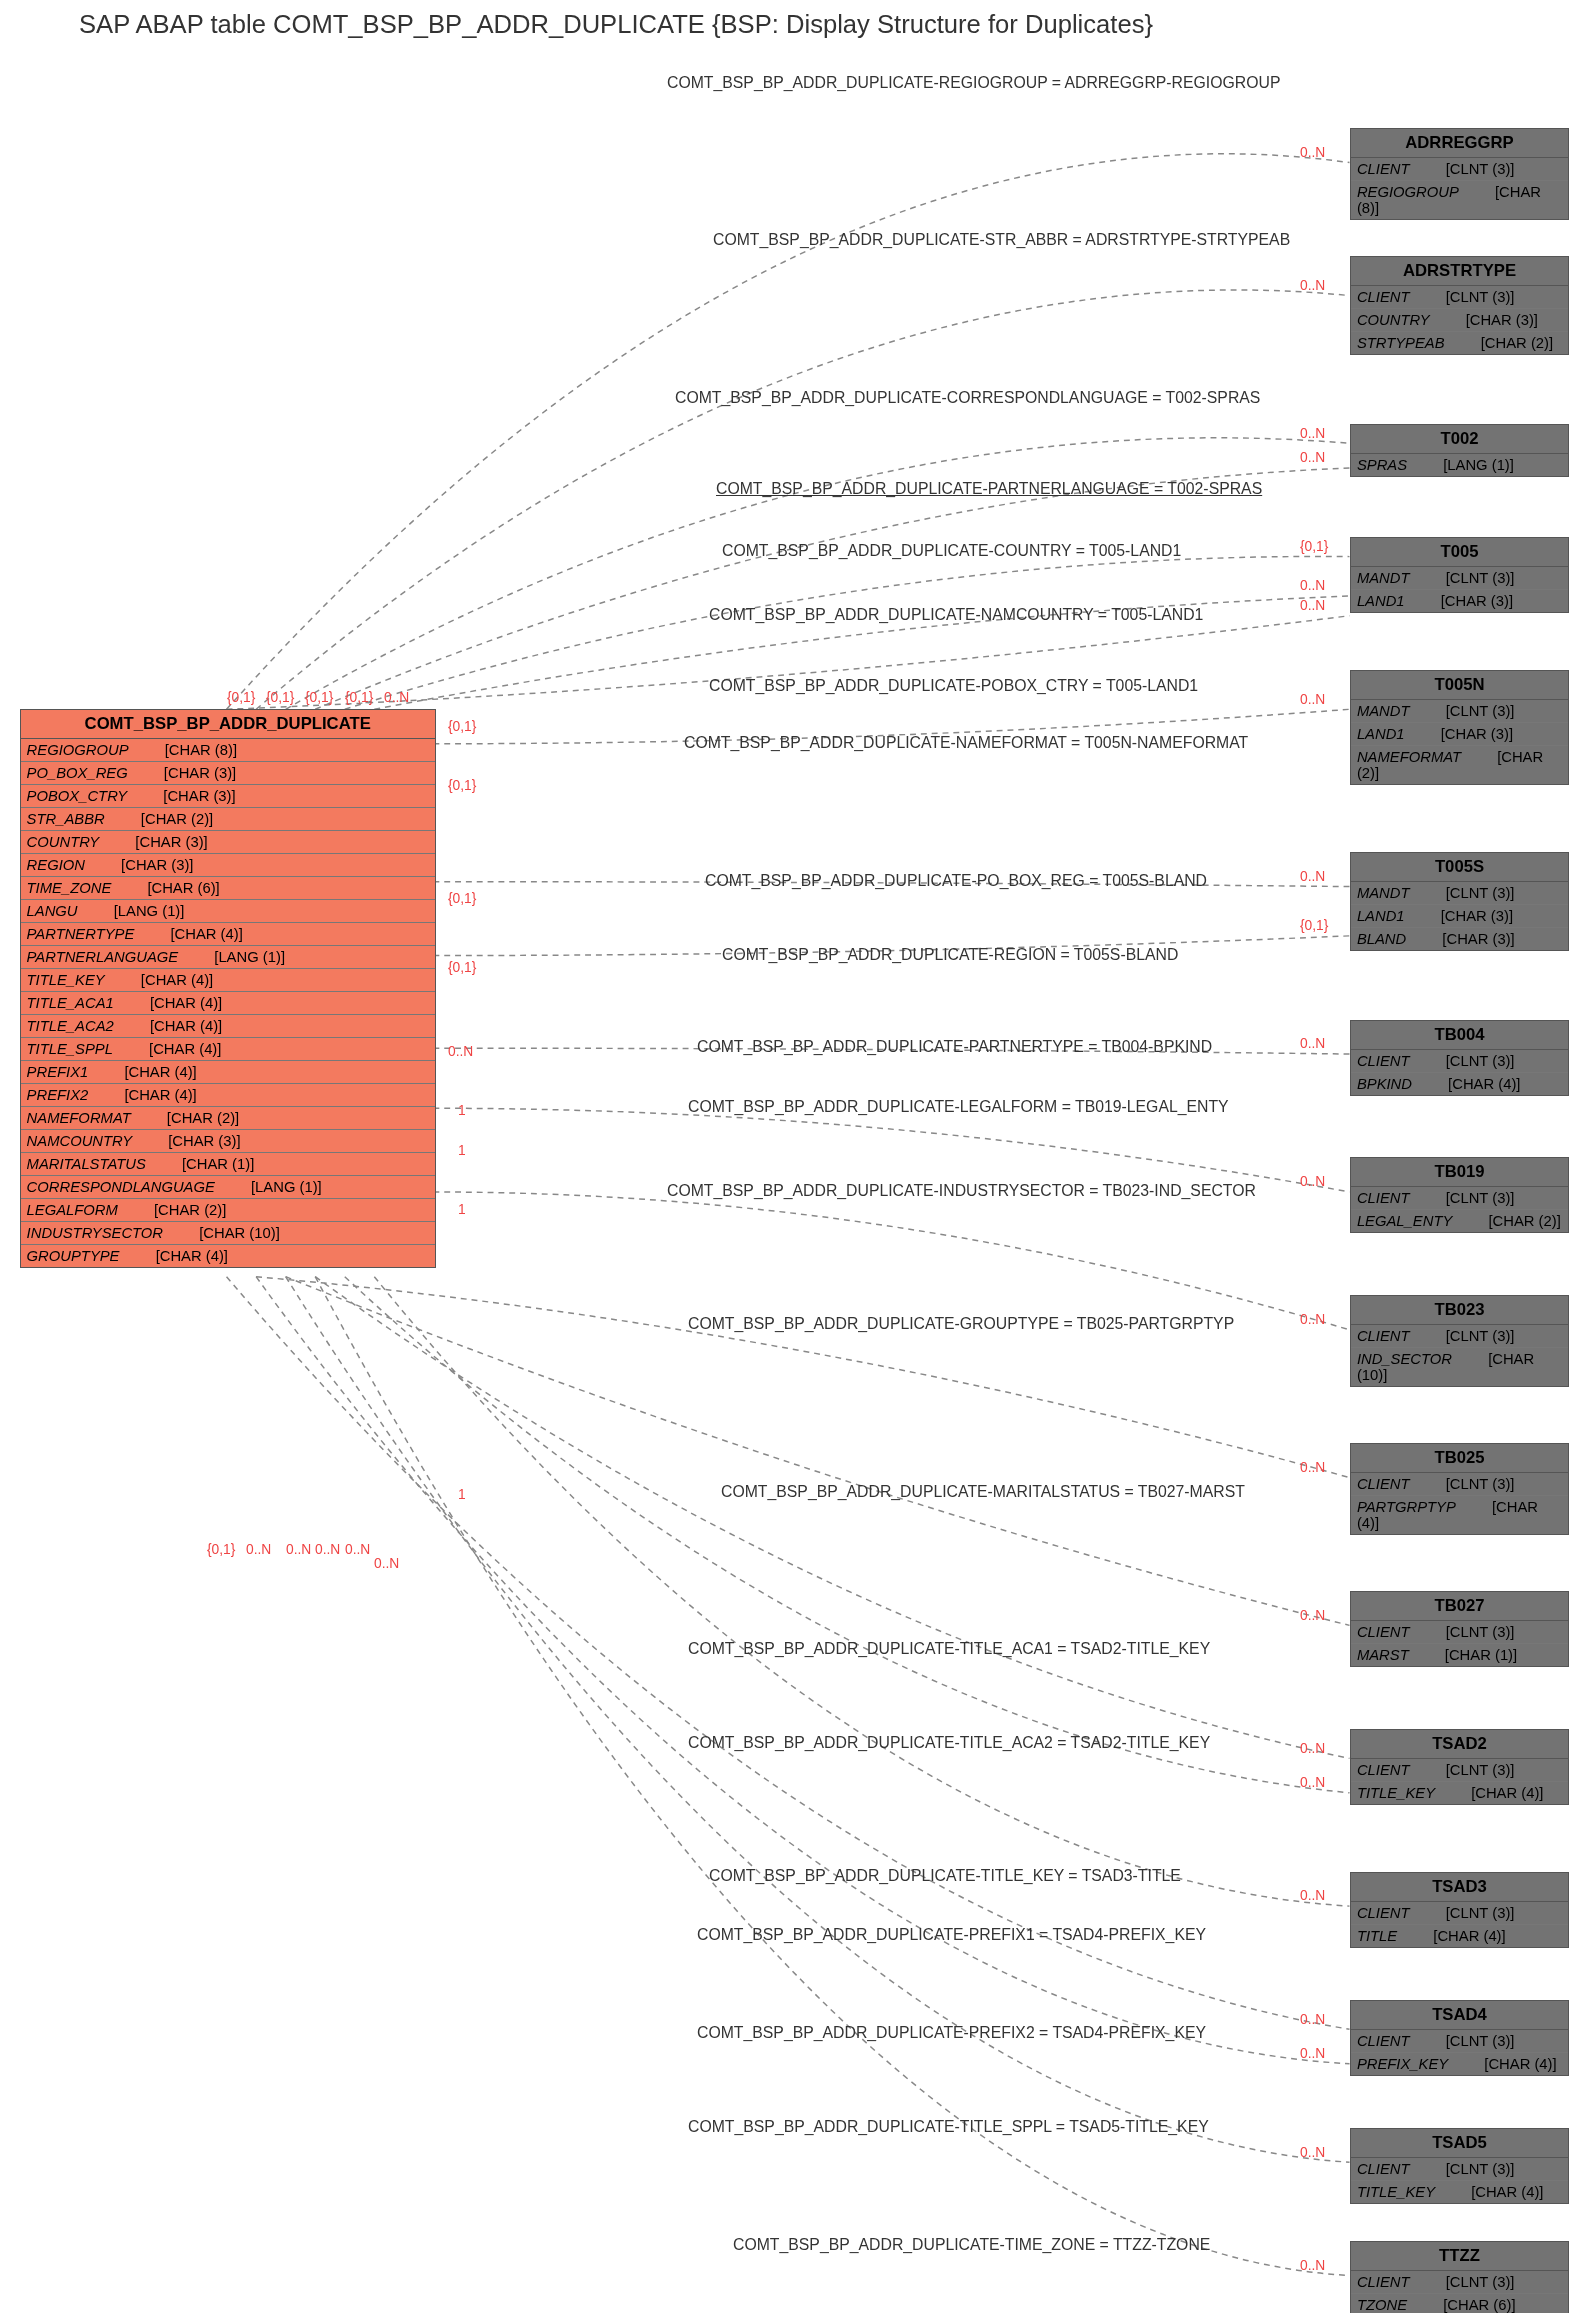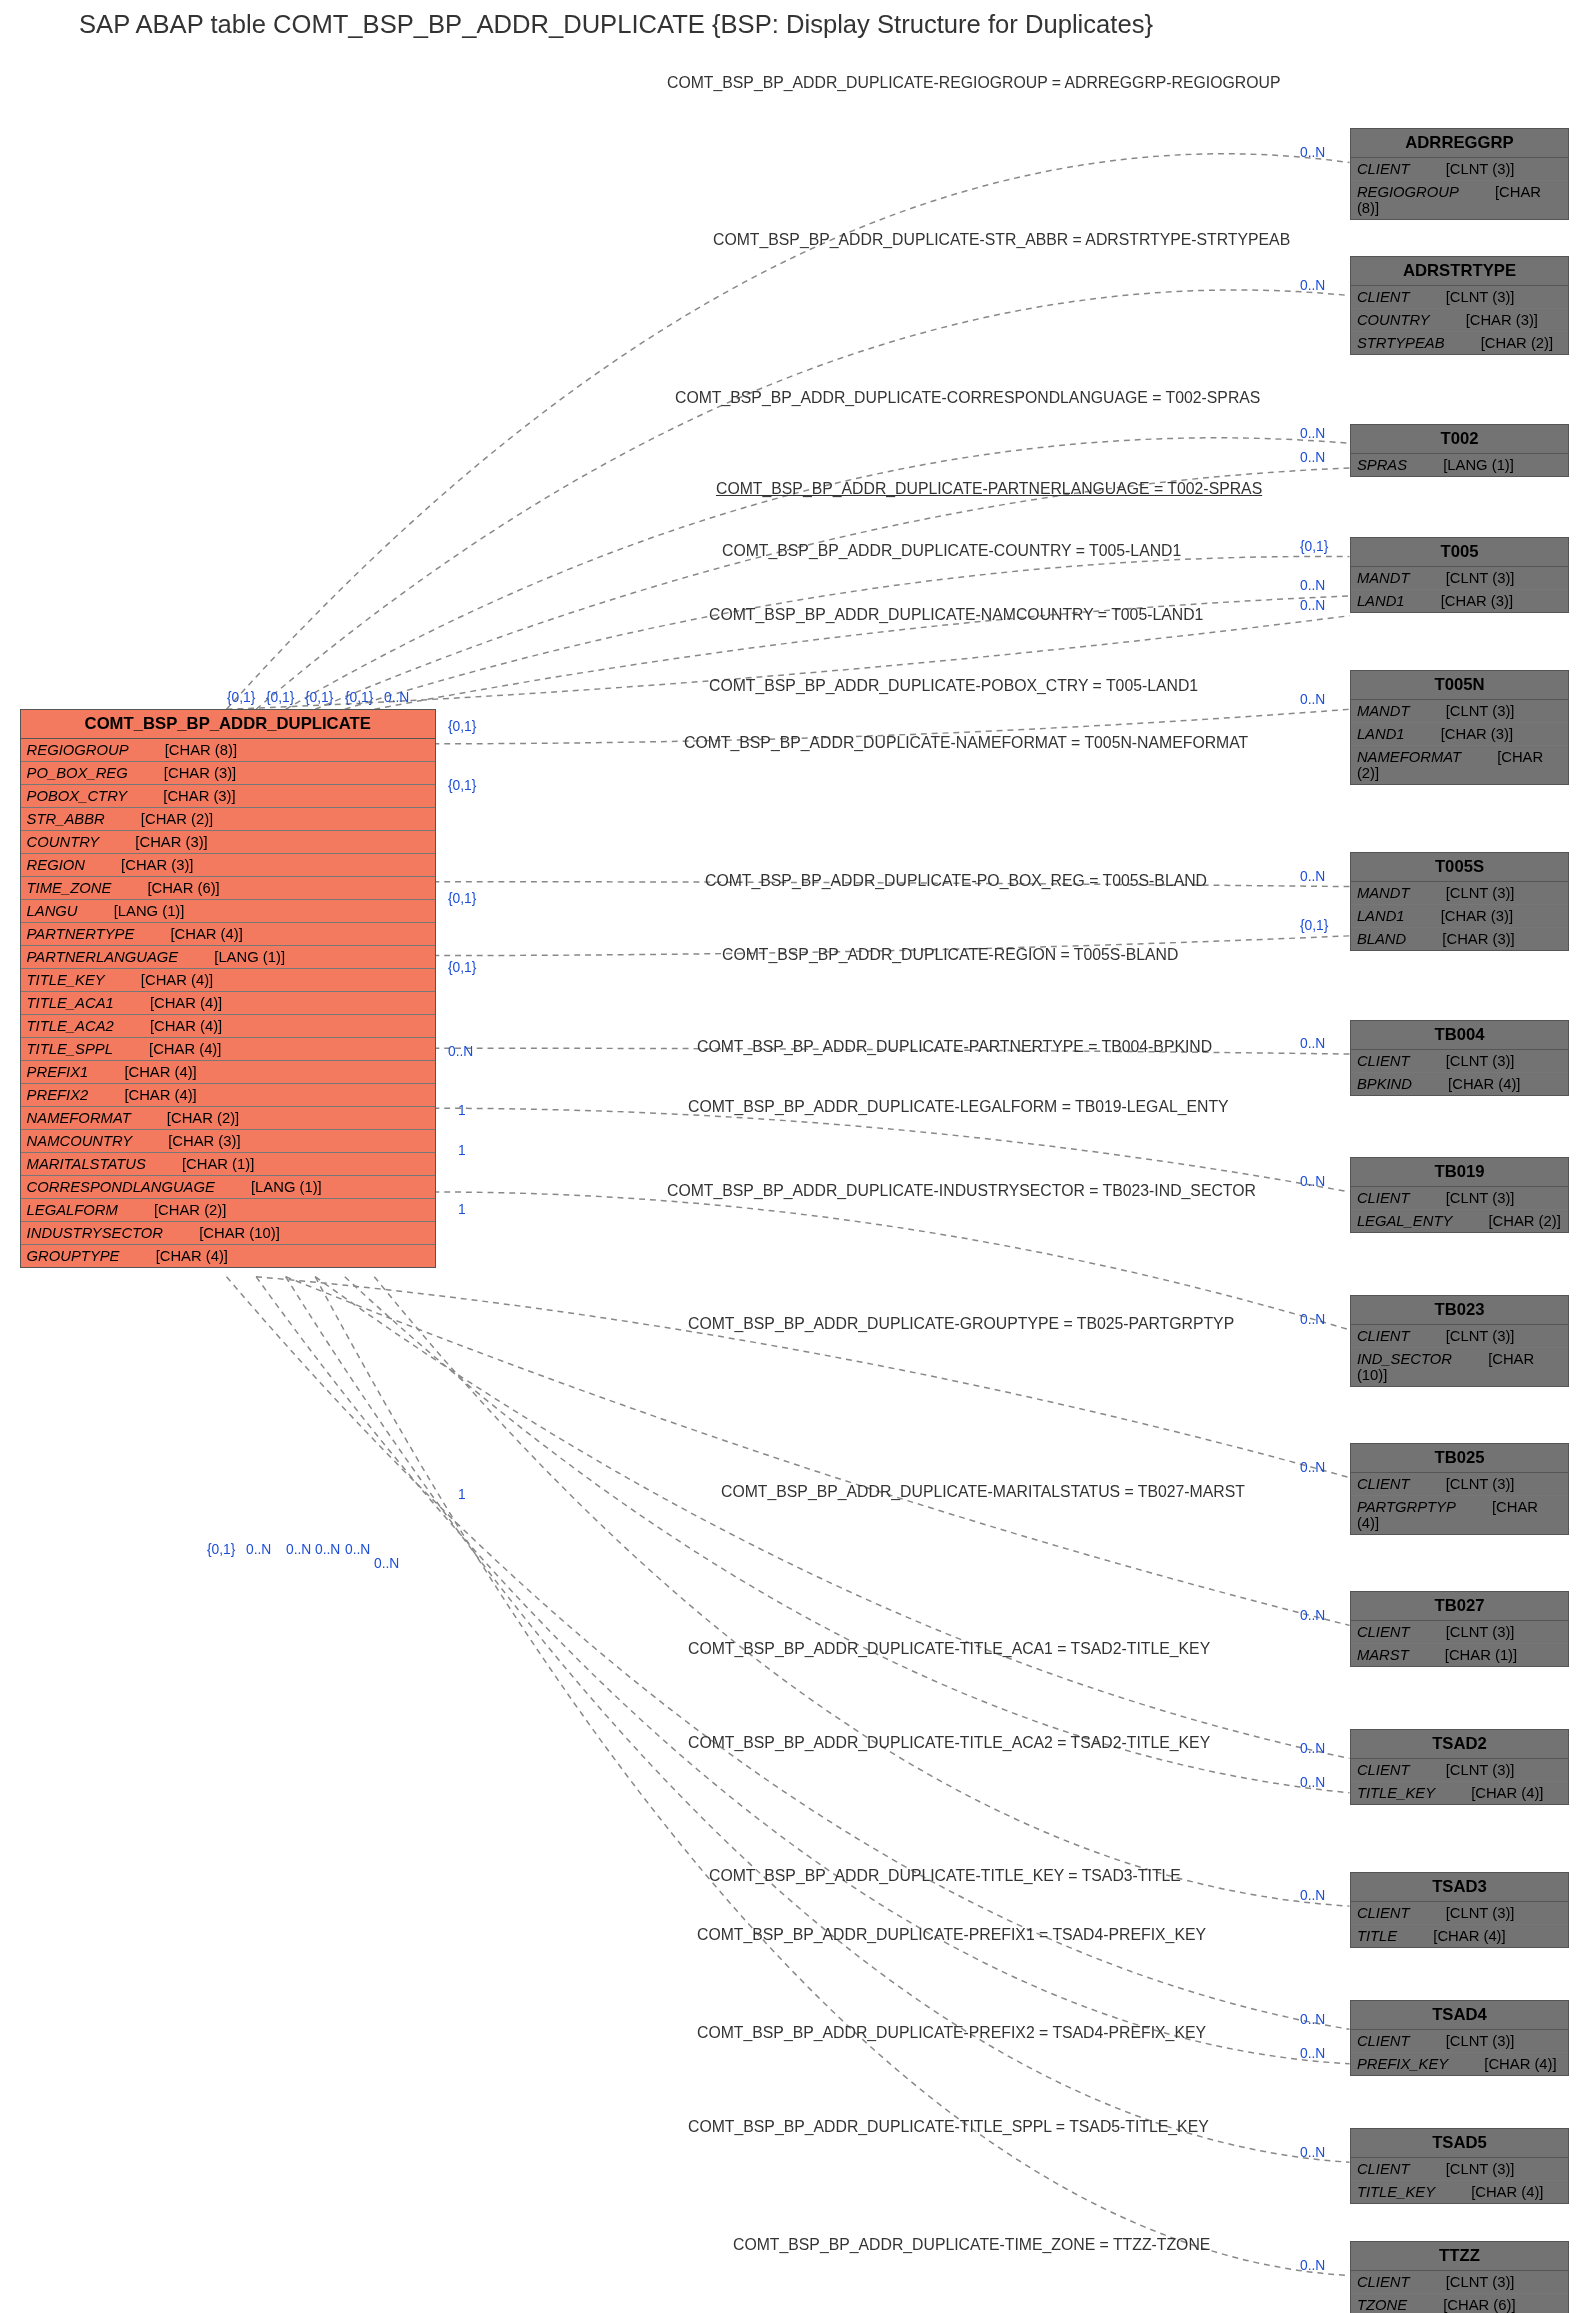"0..N" .card-label { color: #1d4ed8 -> #ef4444 }
